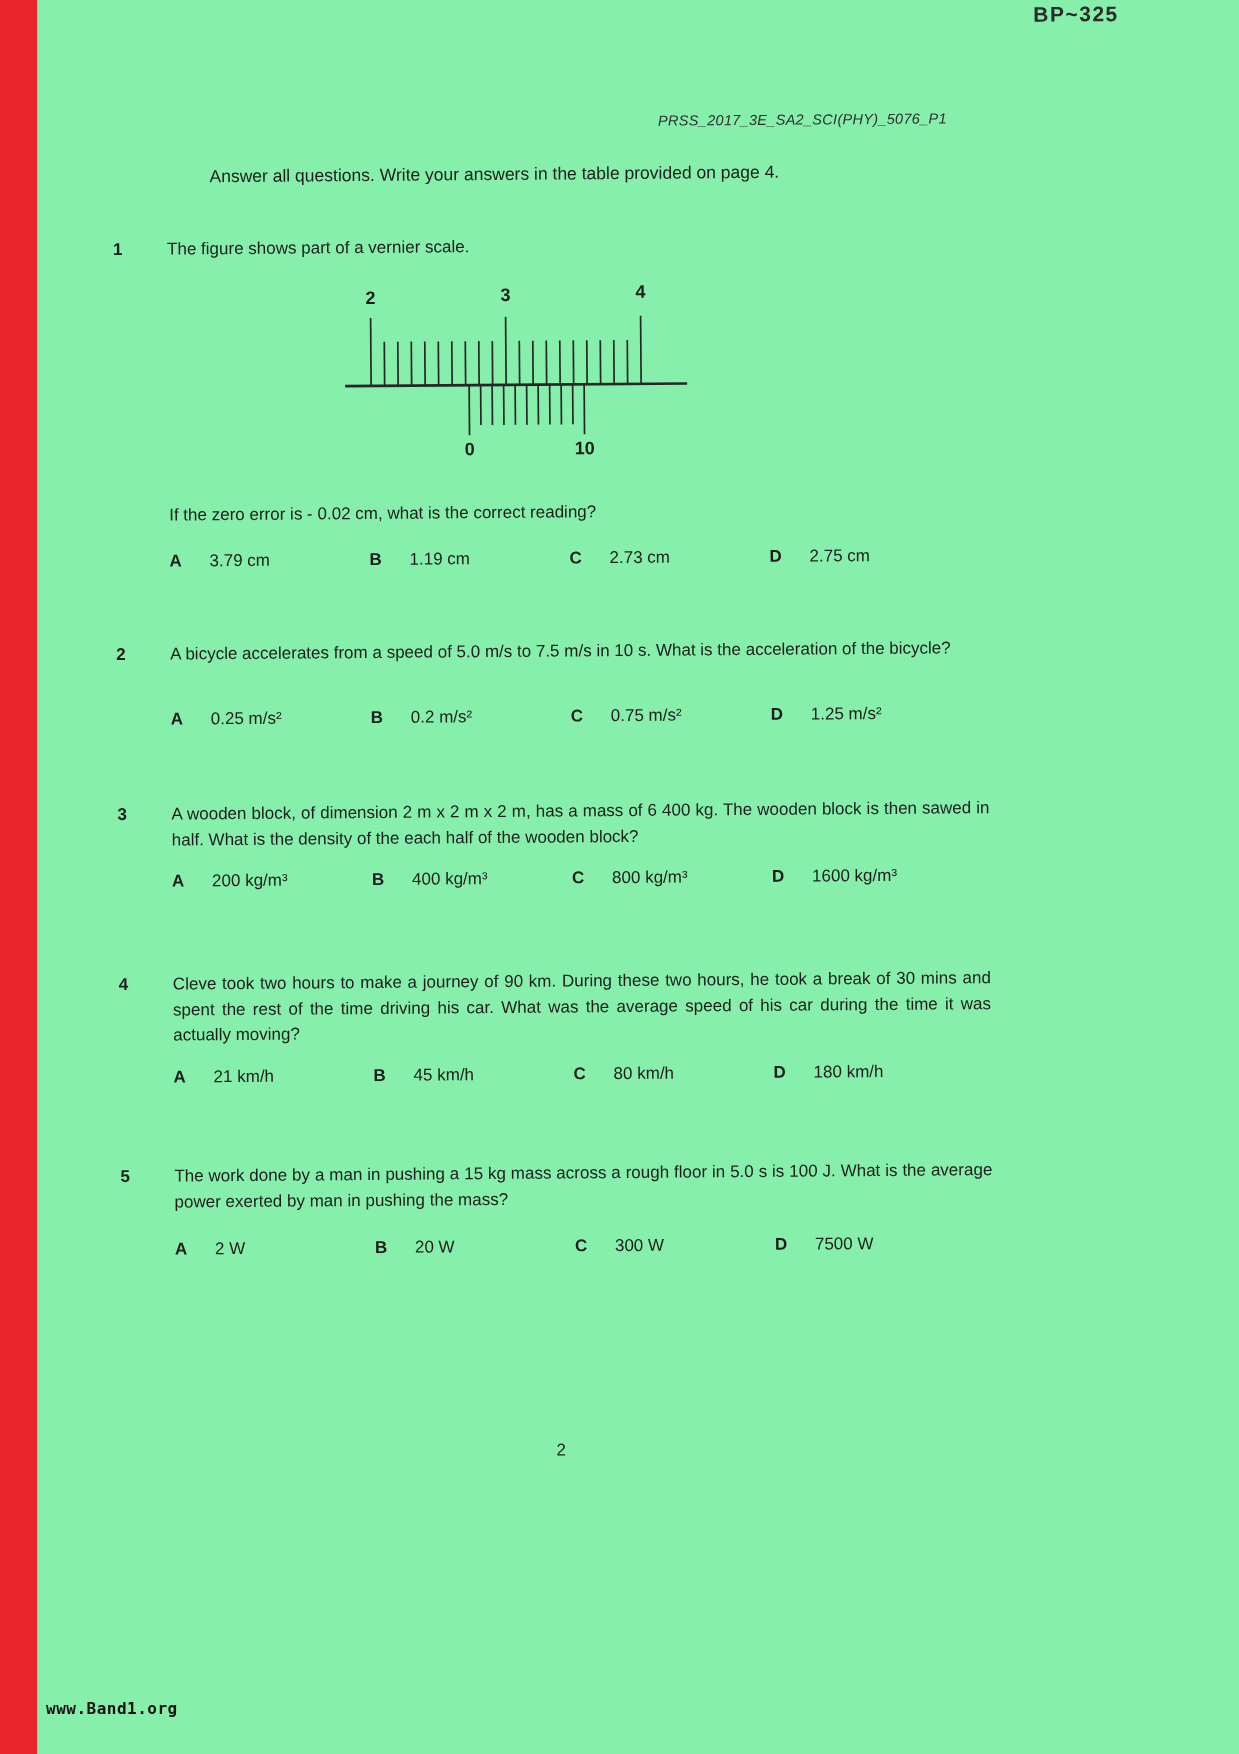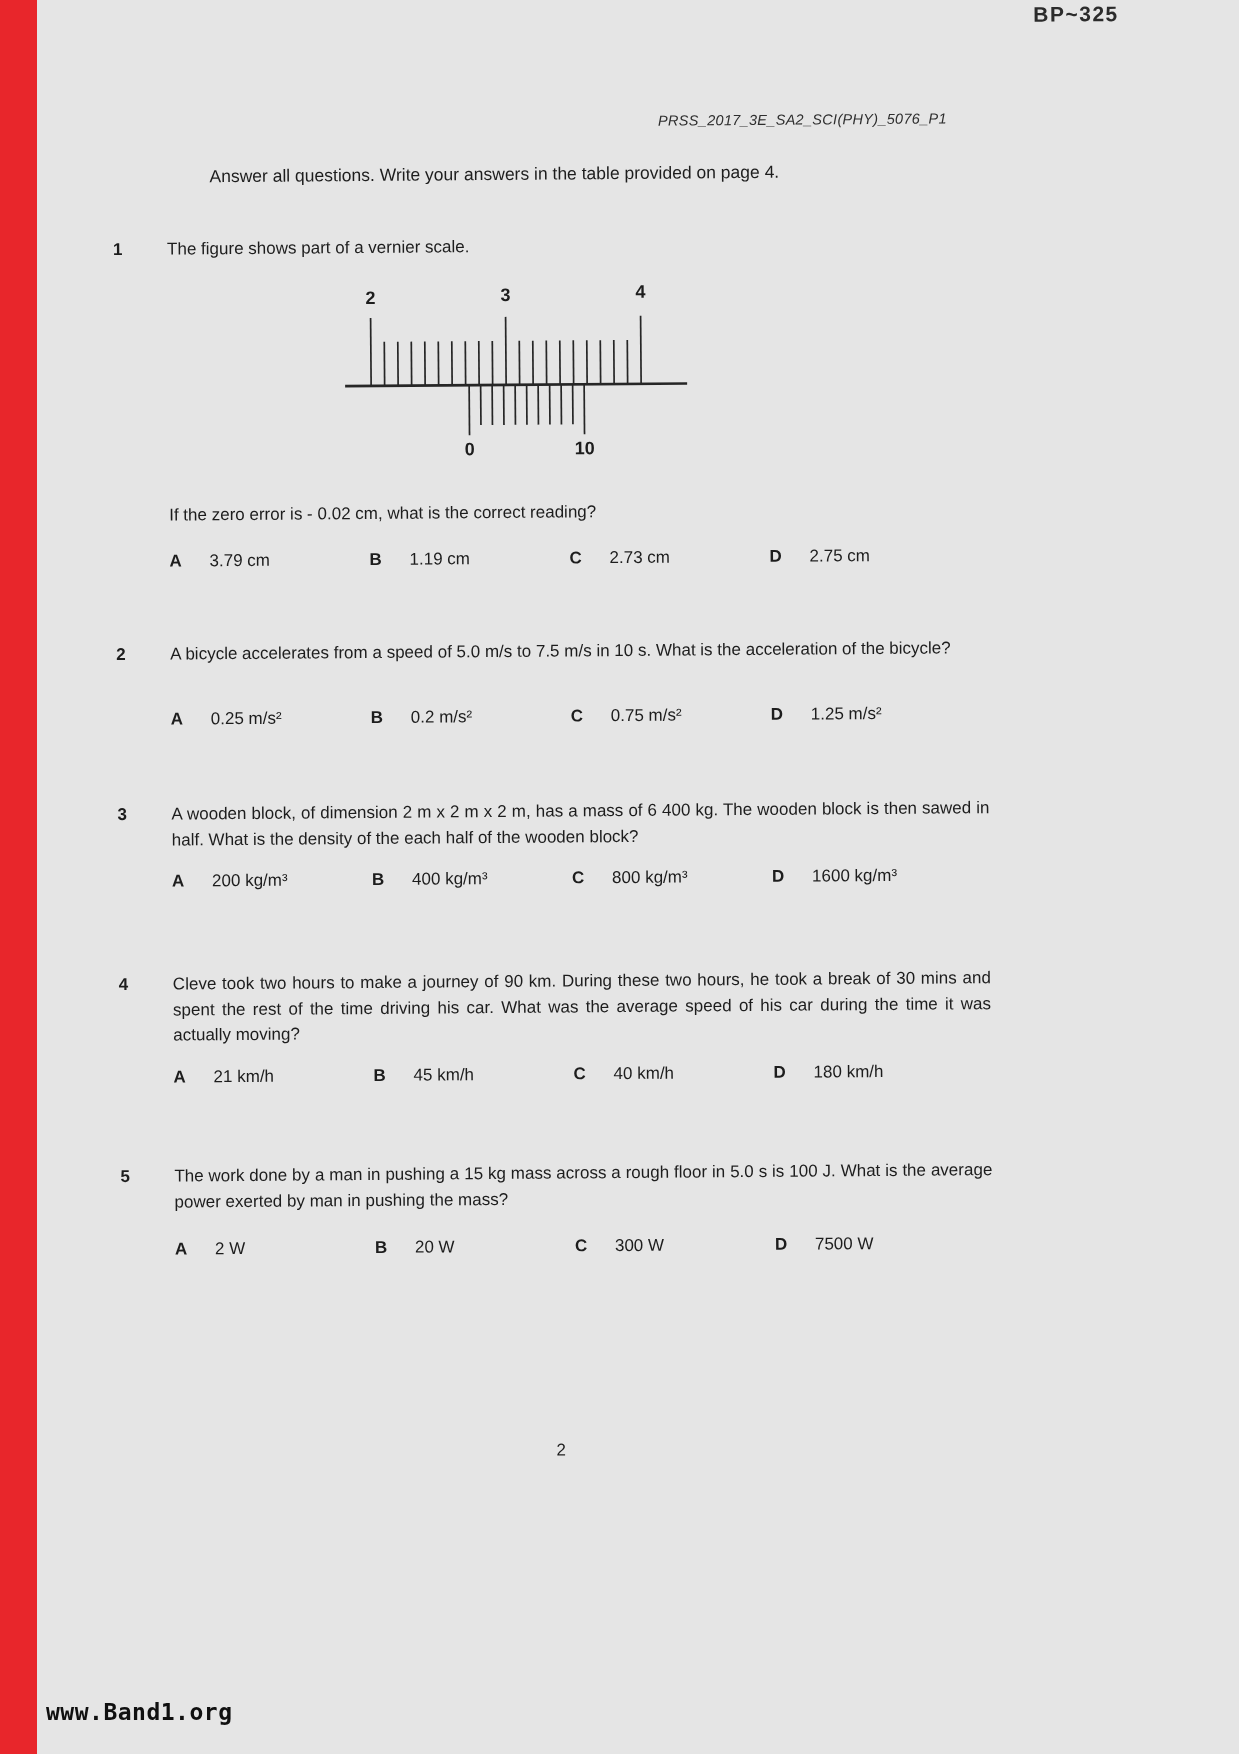"BP~325" .page { background: #e5e5e5 -> #86efac }
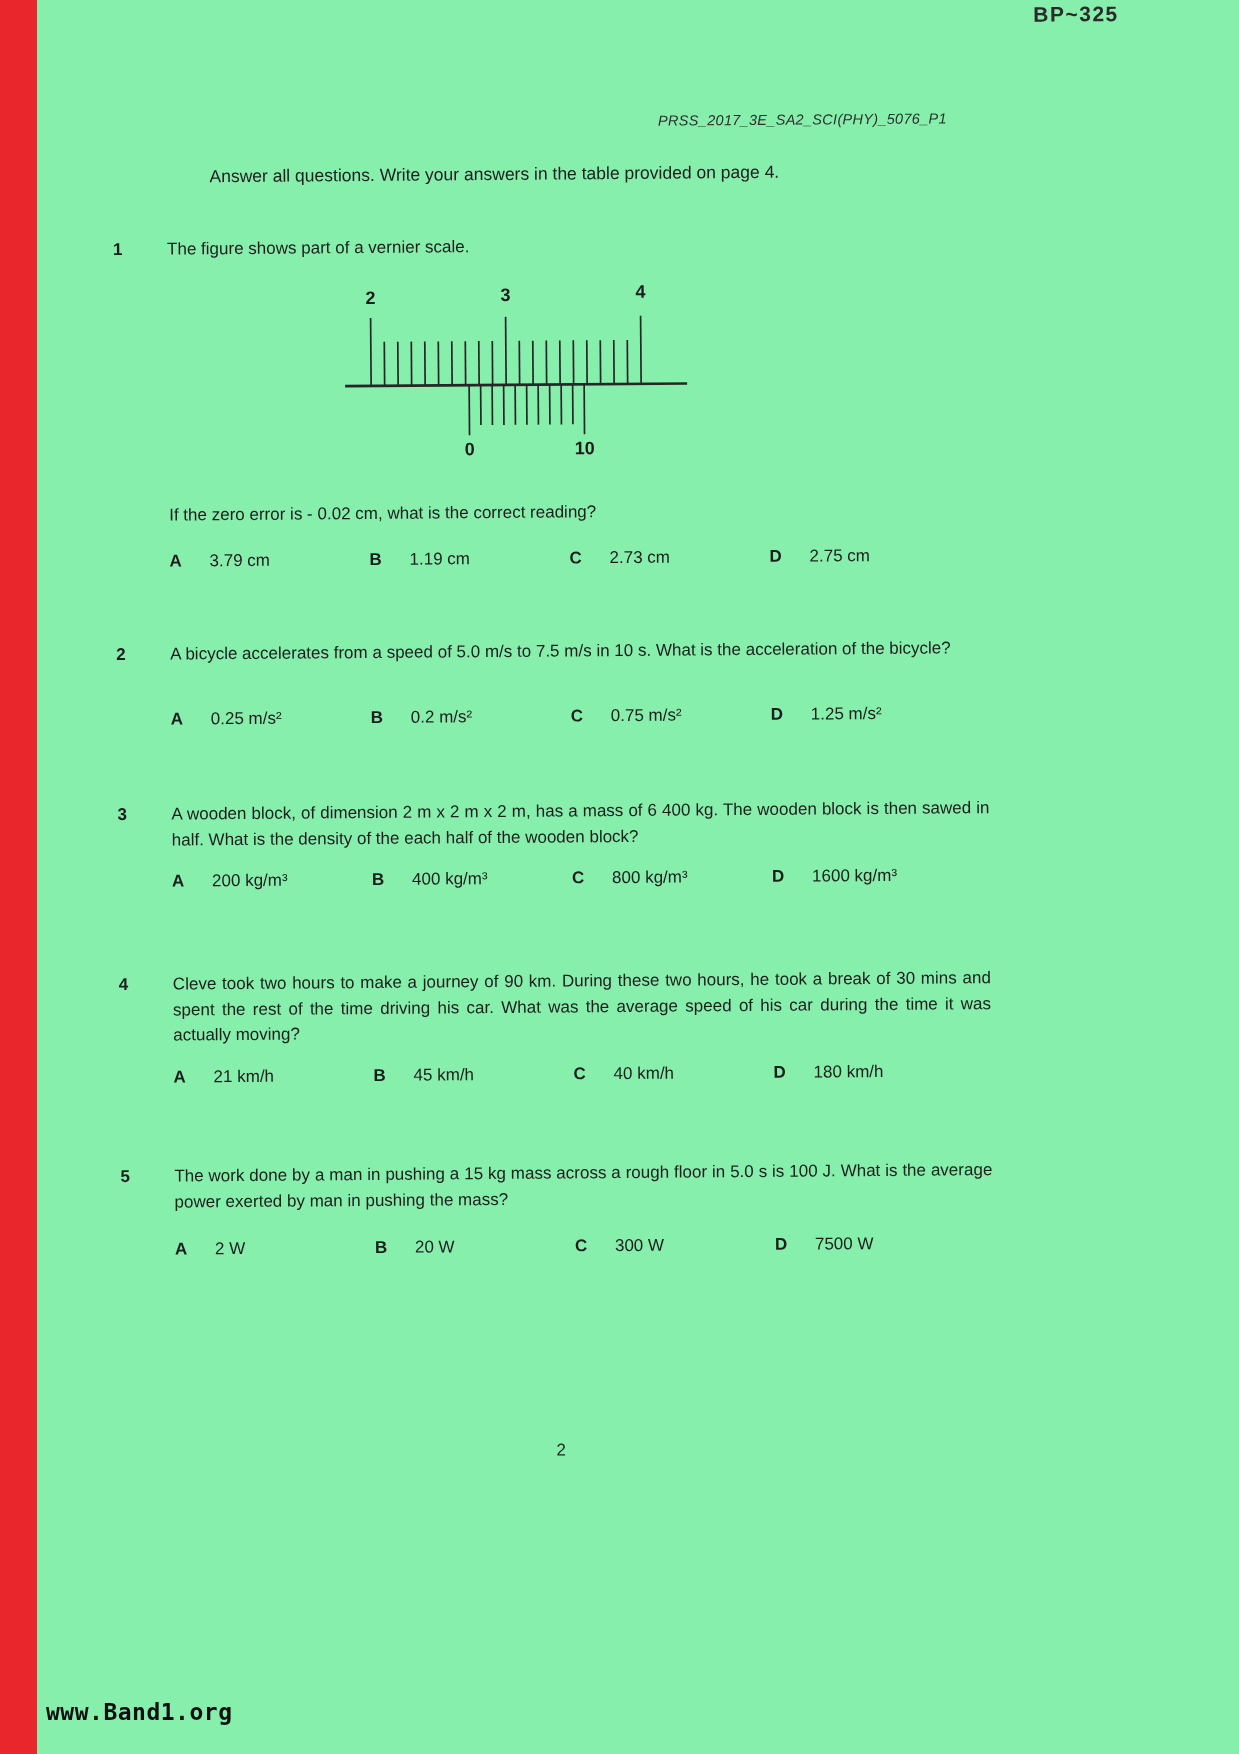"40 km/h" span.ov { text: 40 -> 80 }
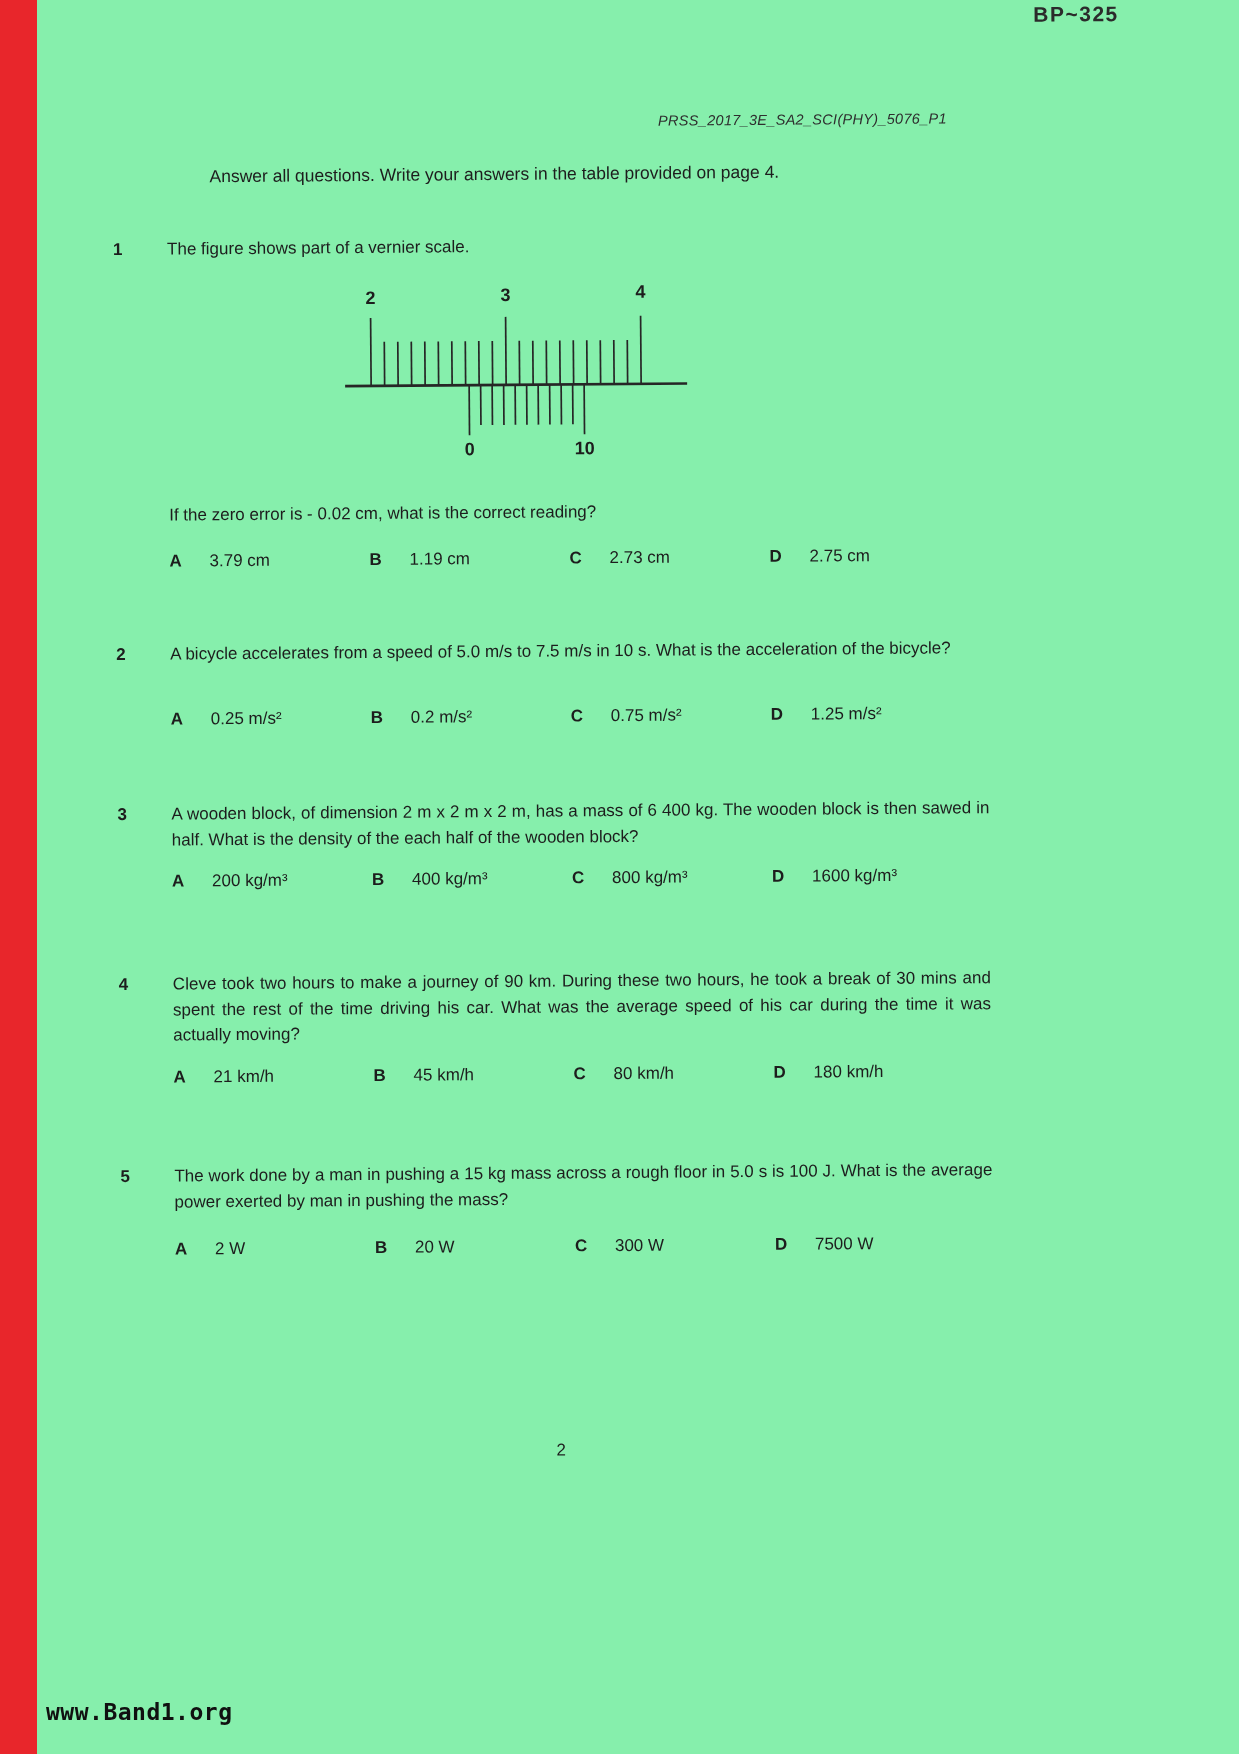"www.Band1.org" .watermark { font-size: 23px -> 16px }
